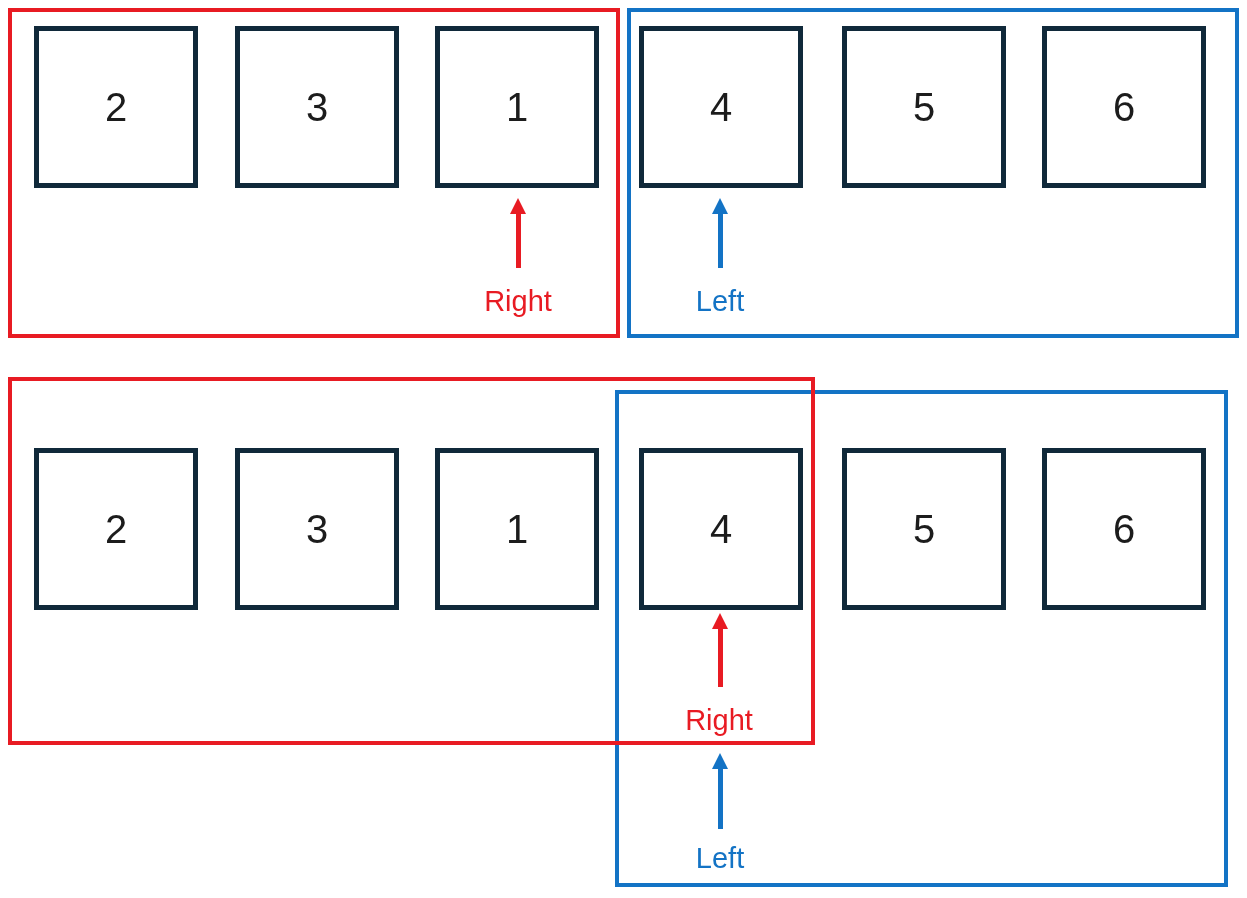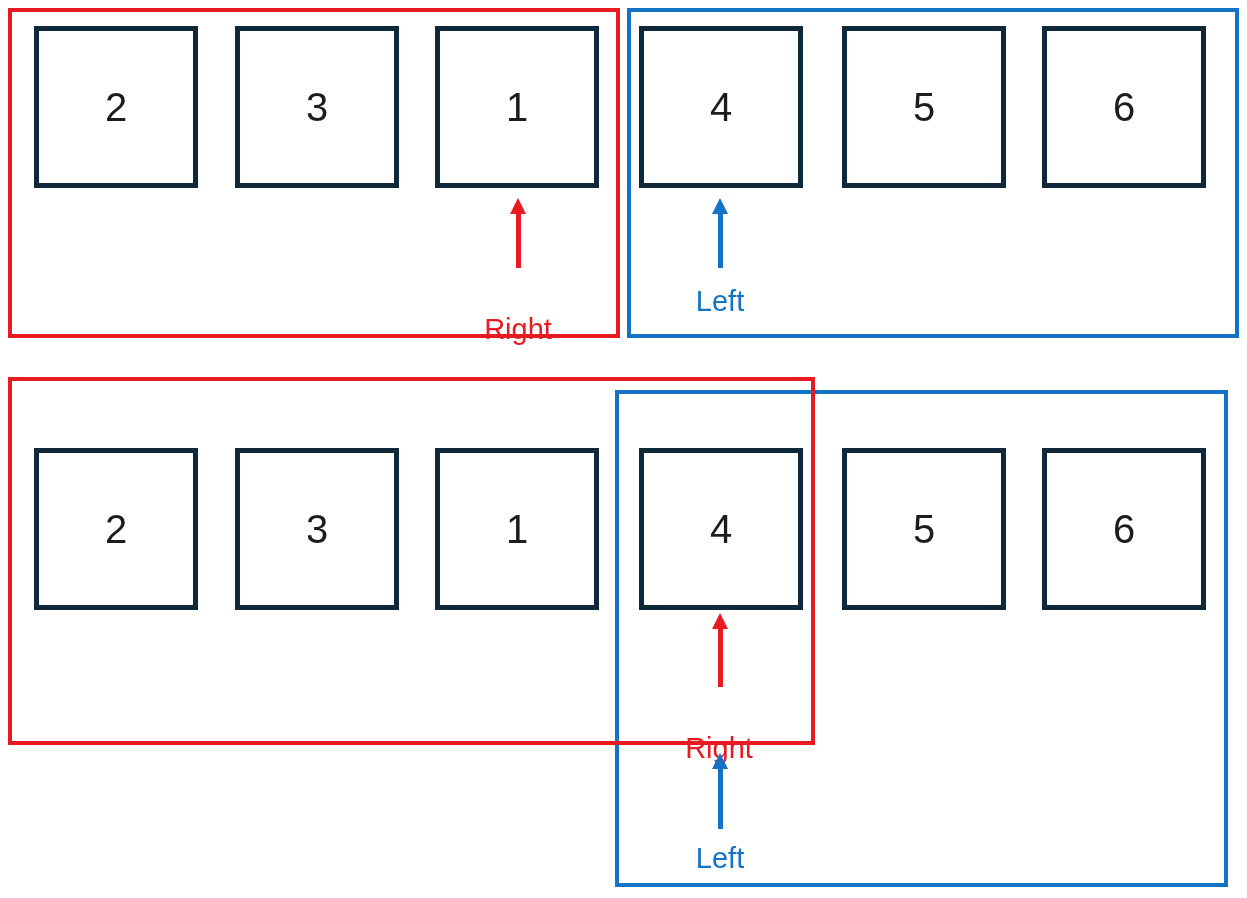"Right" .pointer-label.red-fg { margin-top: 28px -> none }
